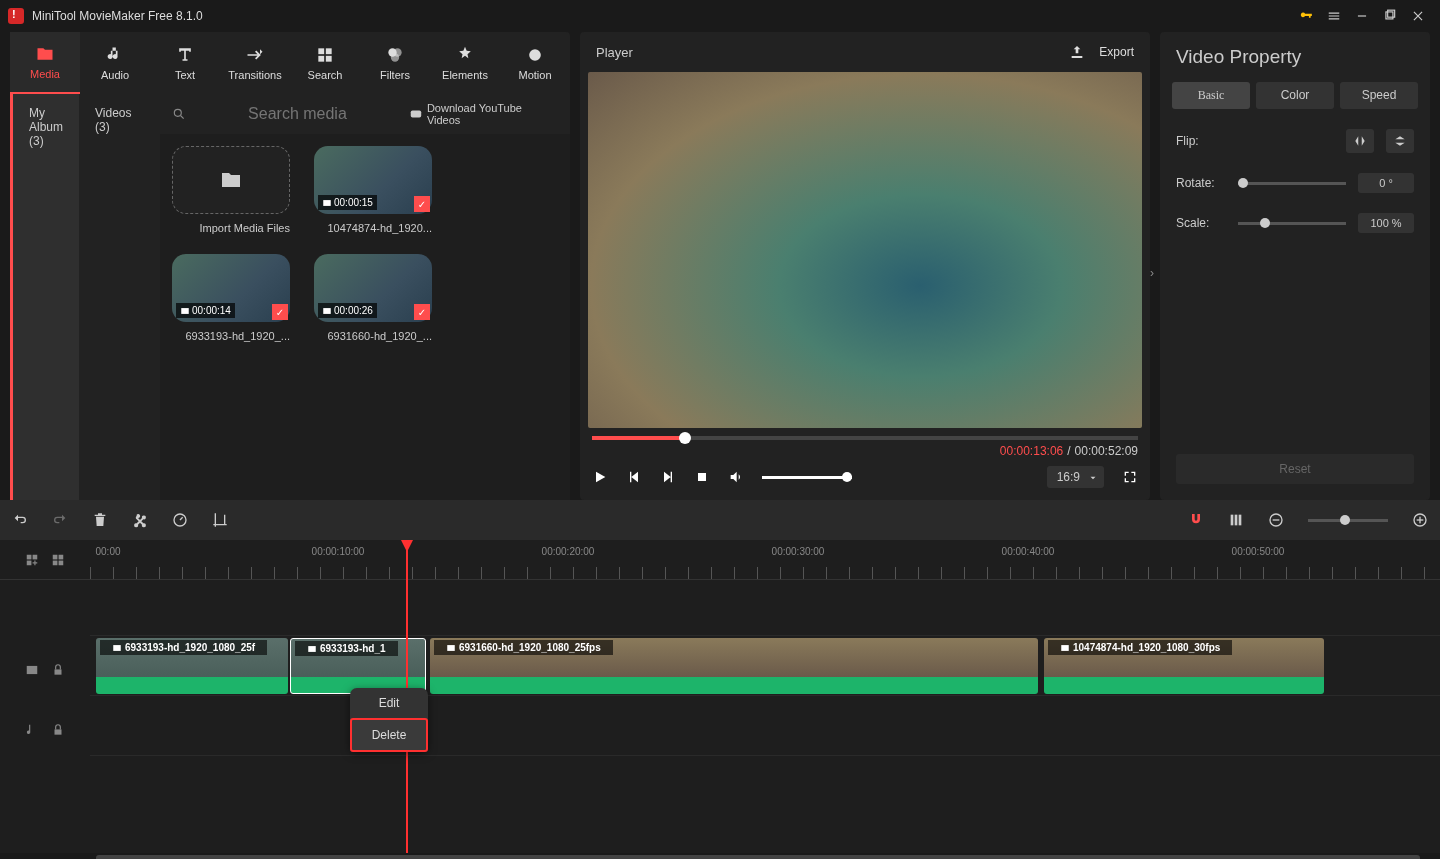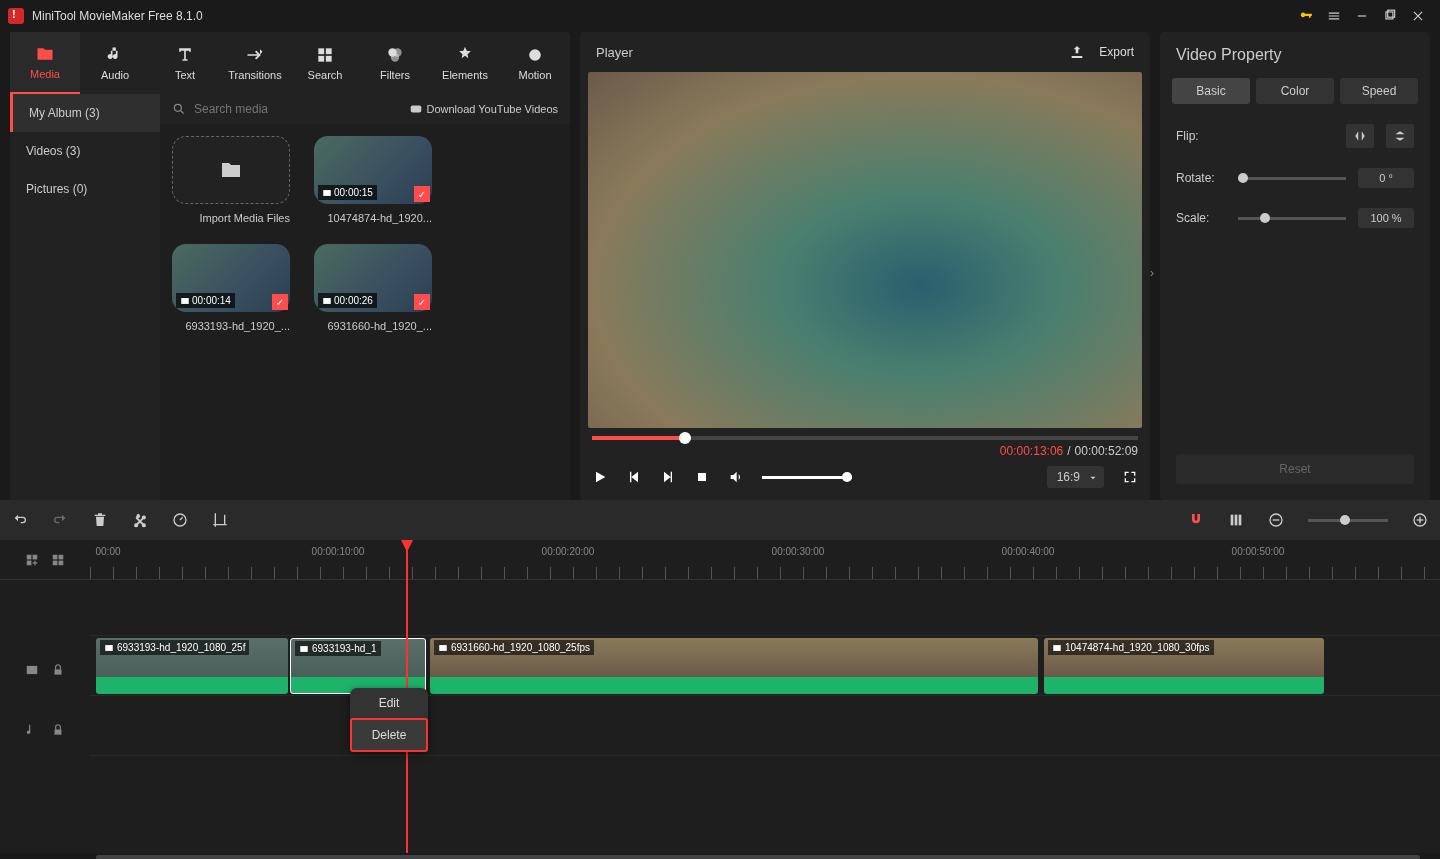"Video Property" .prop-header { font-size: 16px -> 19px }
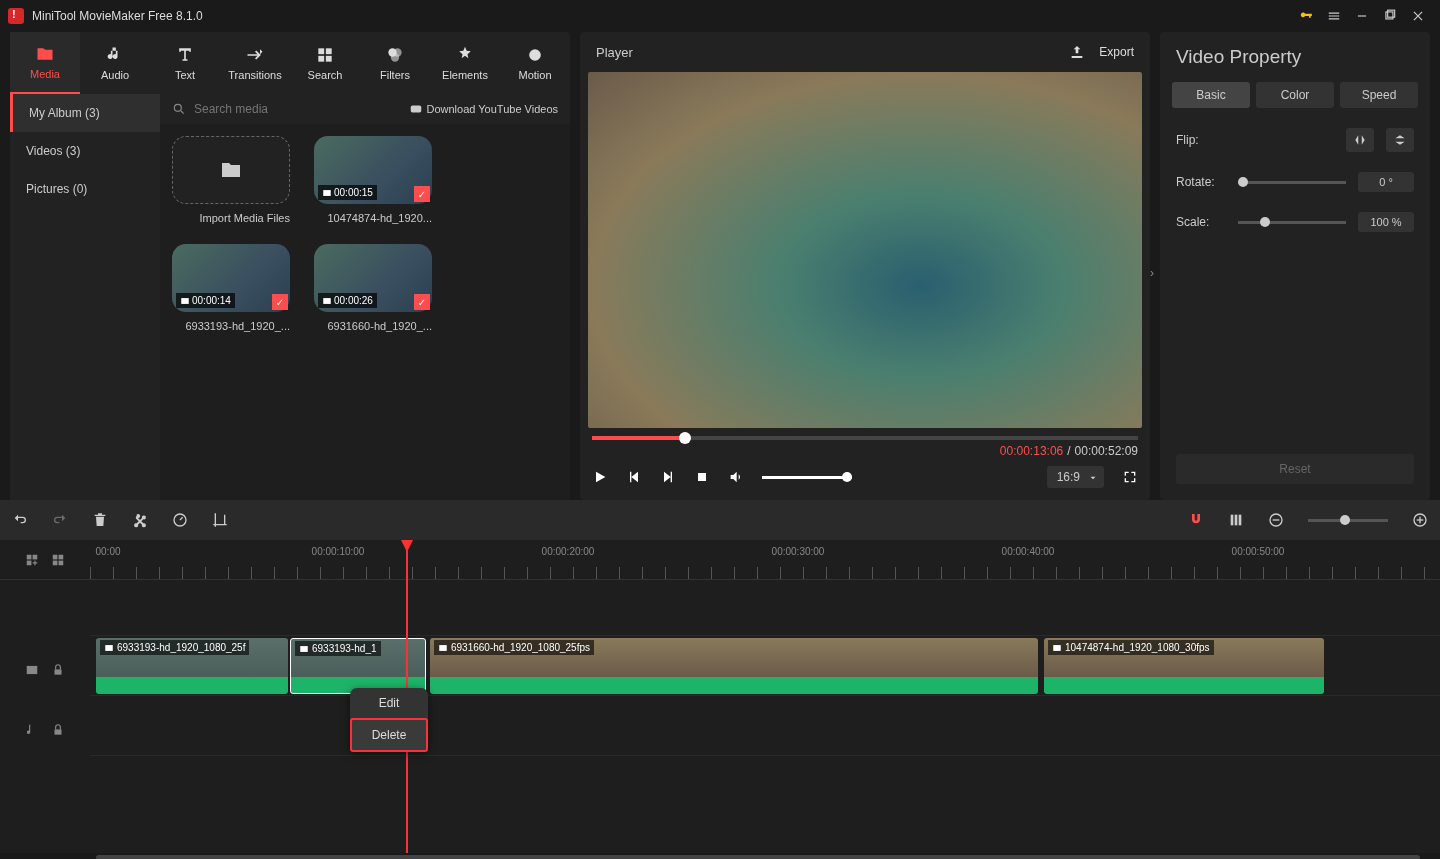"Basic" .prop-tab.active { font-family: none -> Liberation Serif, serif }
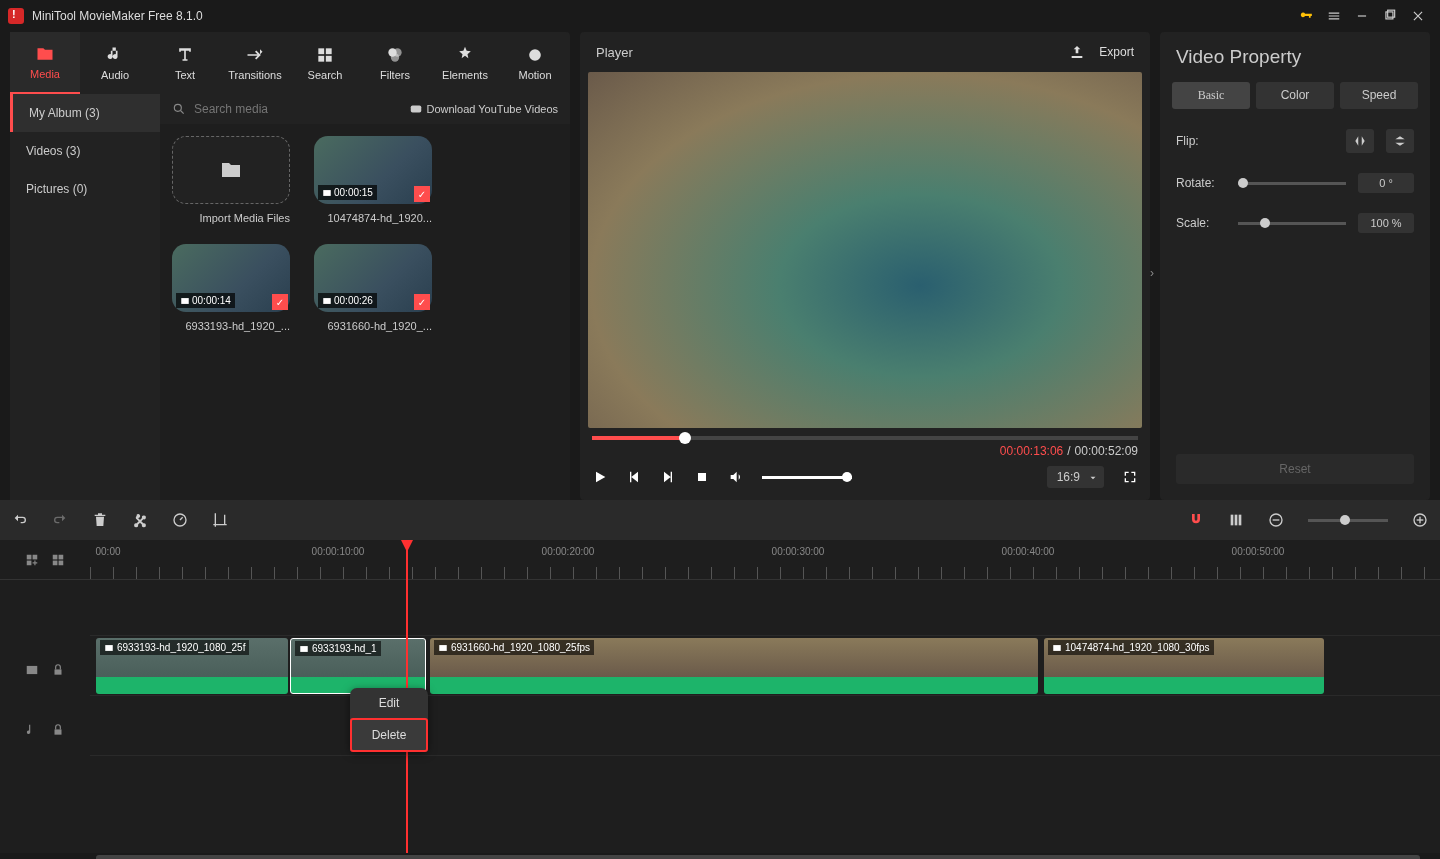"My Album (3)" .sidebar { flex-direction: column -> row }
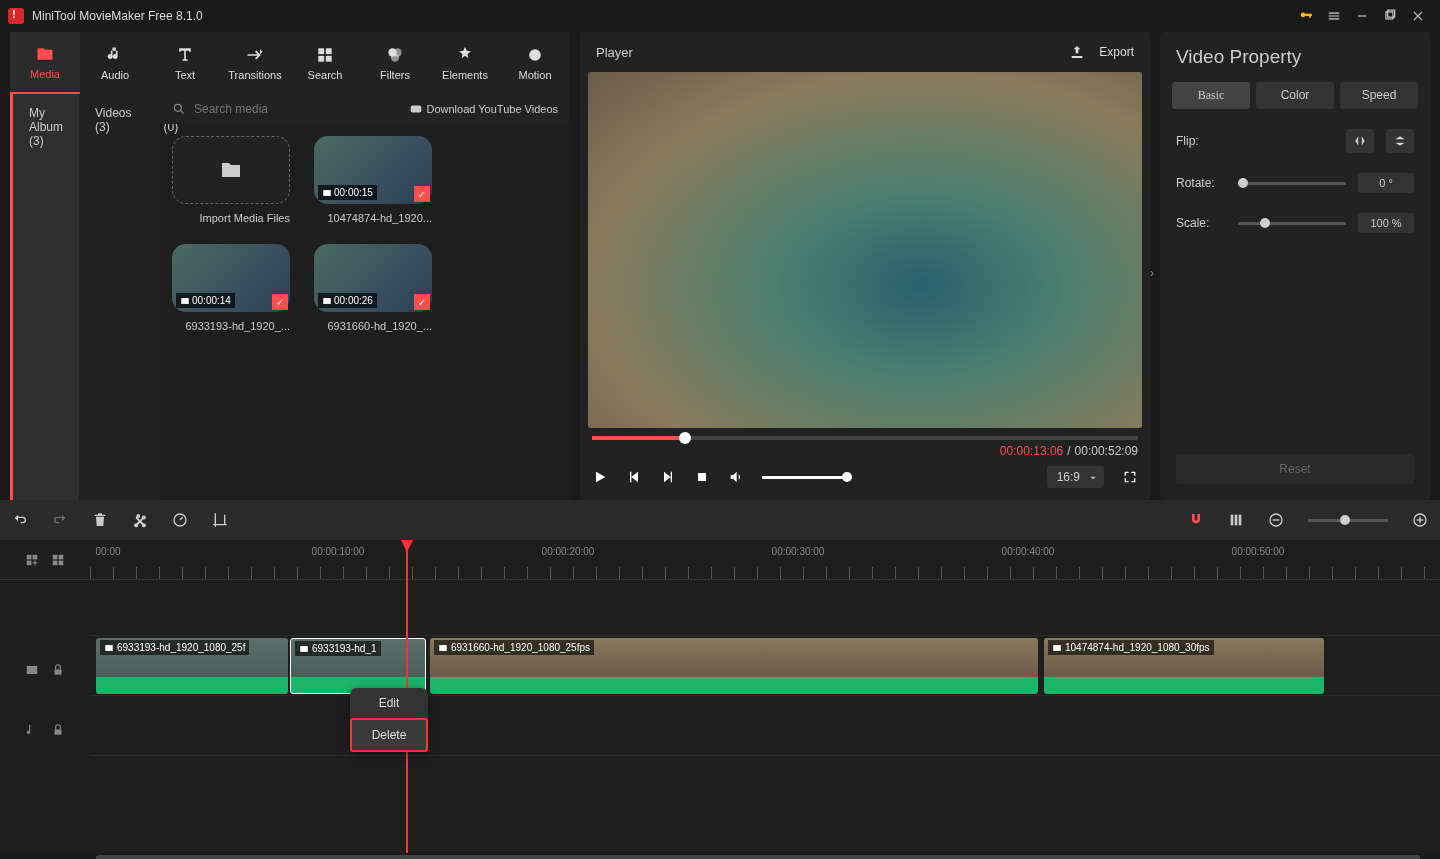"Search media" .search-input { font-size: 12px -> 16px; text-align: none -> center }
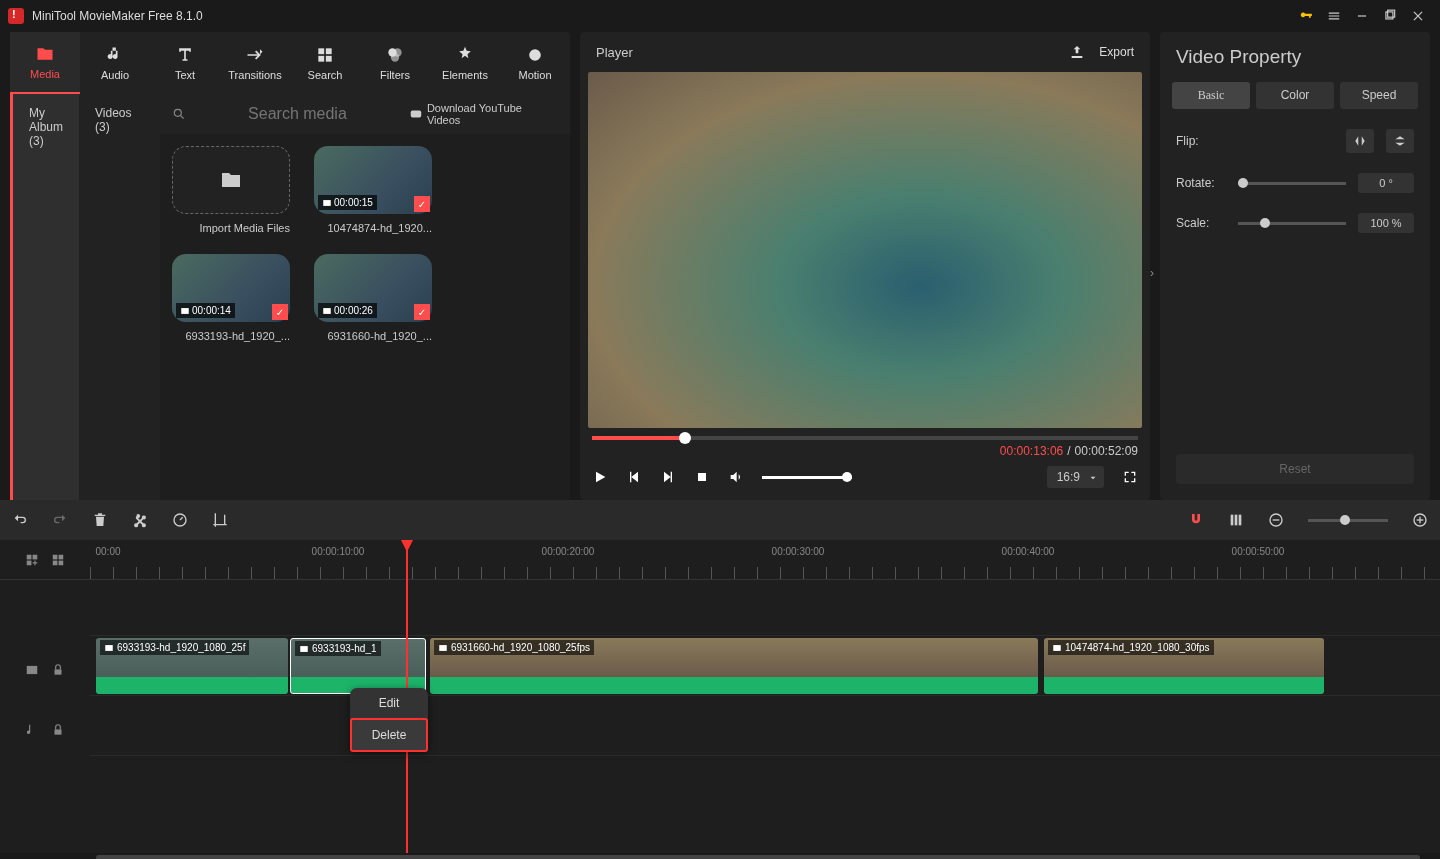"6933193-hd_1920_1080_25f" .clip-label { font-weight: none -> bold; padding: 2px 4px -> 2px 12px }
